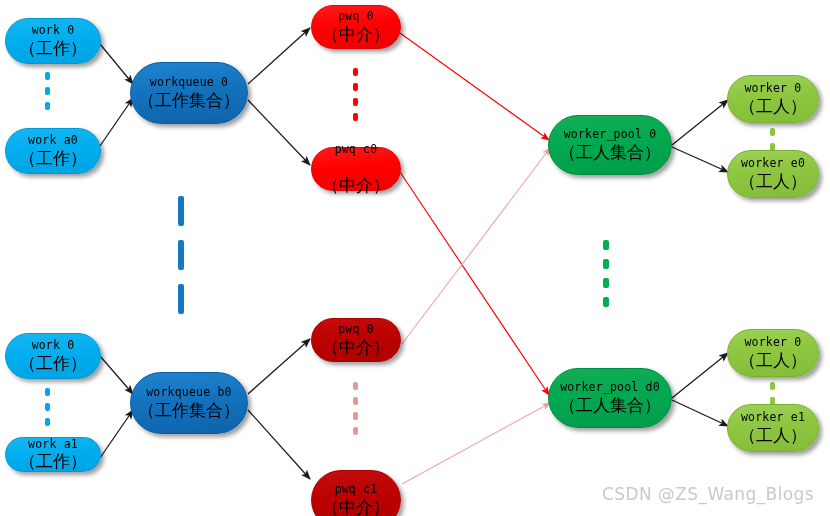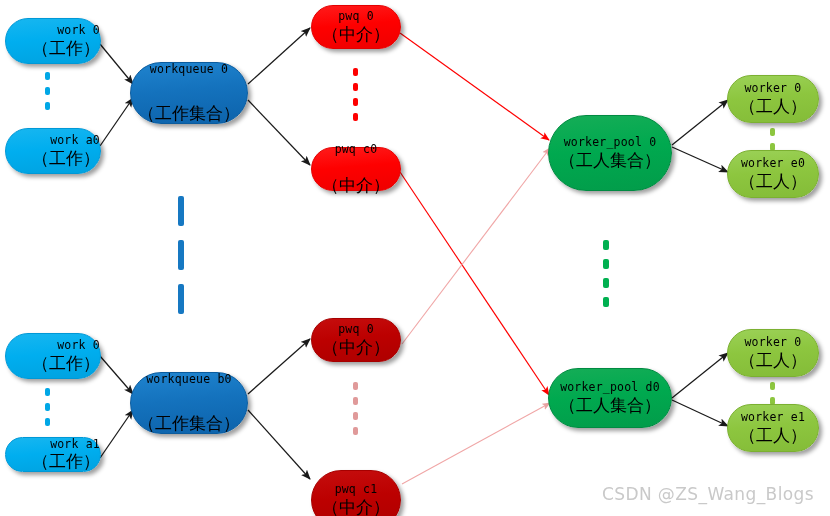"work 0" .n-work { align-items: flex-end -> none }
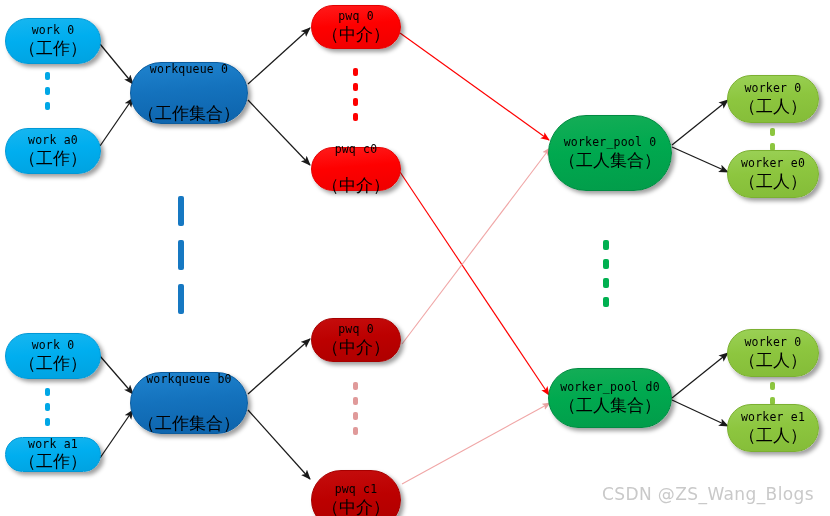"workqueue 0" .n-wq { justify-content: space-between -> none }
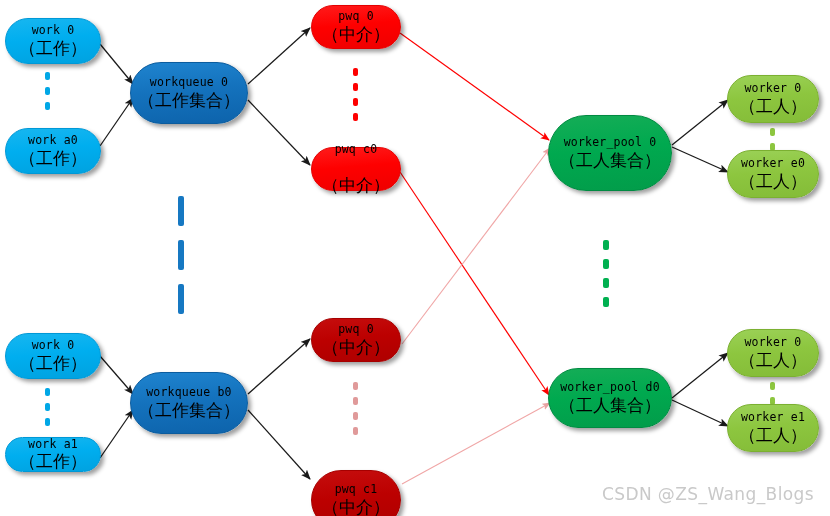"worker_pool 0" div.node { height: 76px -> 60px }
